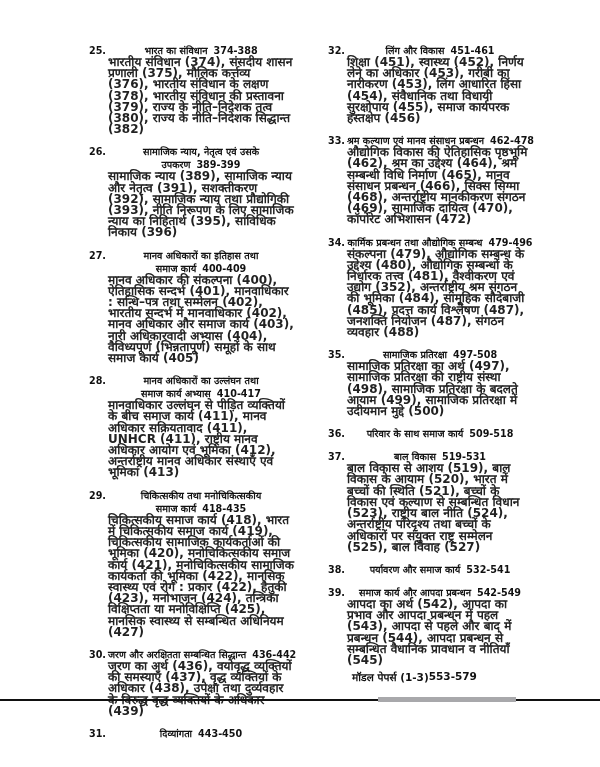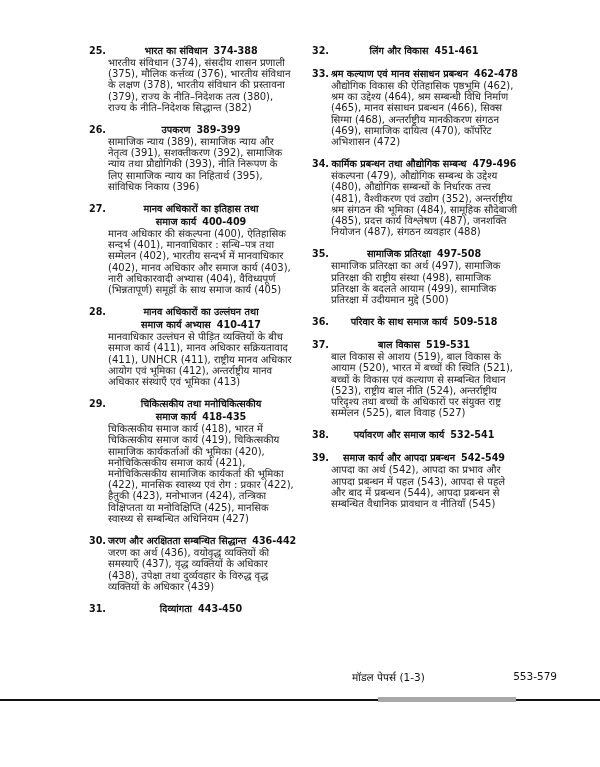"32." .col-right { left: 312px -> 328px }
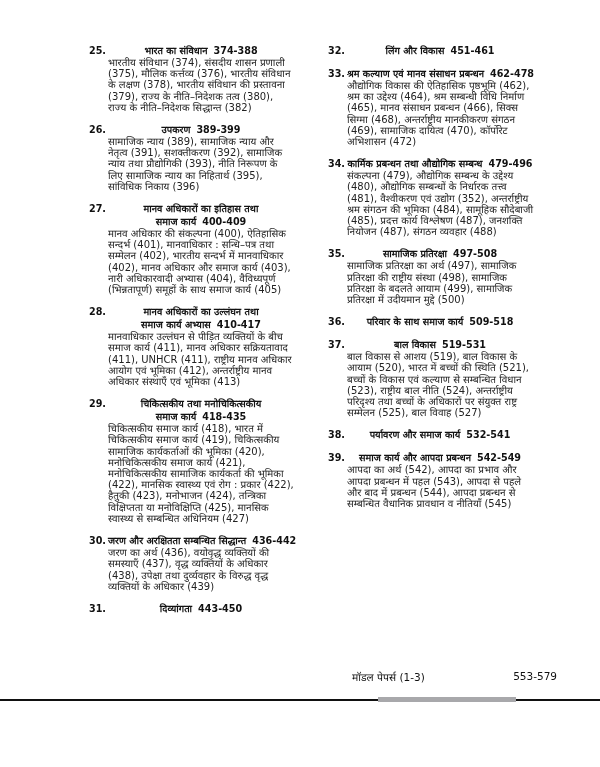"भारतीय संविधान (374), संसदीय शासन" .topics { font-size: 10px -> 12px; font-weight: none -> bold }
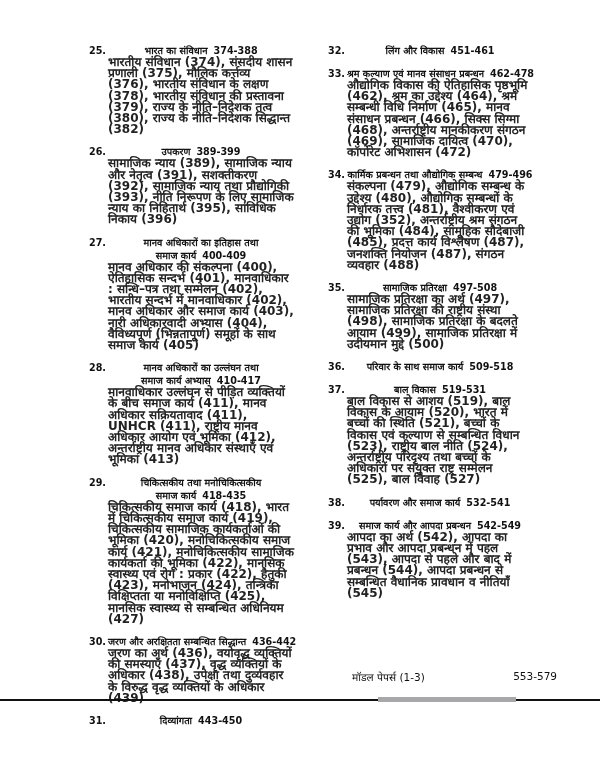"शिक्षा (451), स्वास्थ्य (452), निर्णय" div.topics { html: none -> <div>शिक्षा (451), स्वास्थ्य (452), निर्णय लेने का अधिकार (453), गरीबी का नारीकरण (453), लिंग आधारित हिंसा (454), संवैधानिक तथा विधायी सुरक्षोपाय (455), समाज कार्यपरक हस्तक्षेप (456)</div> }
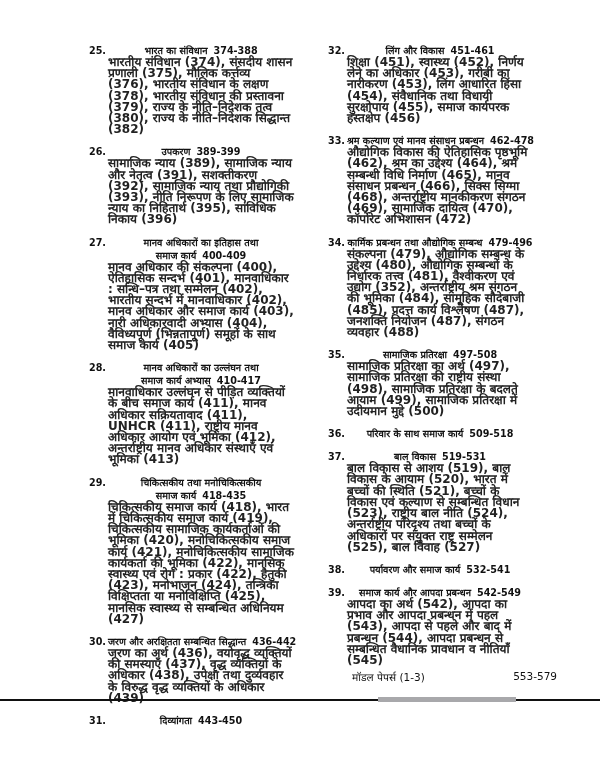"सामाजिक न्याय, नेतृत्व एवं उसके" div.title-line { html: none -> <div> <span>सामाजिक न्याय, नेतृत्व एवं उसके</span> </div> }
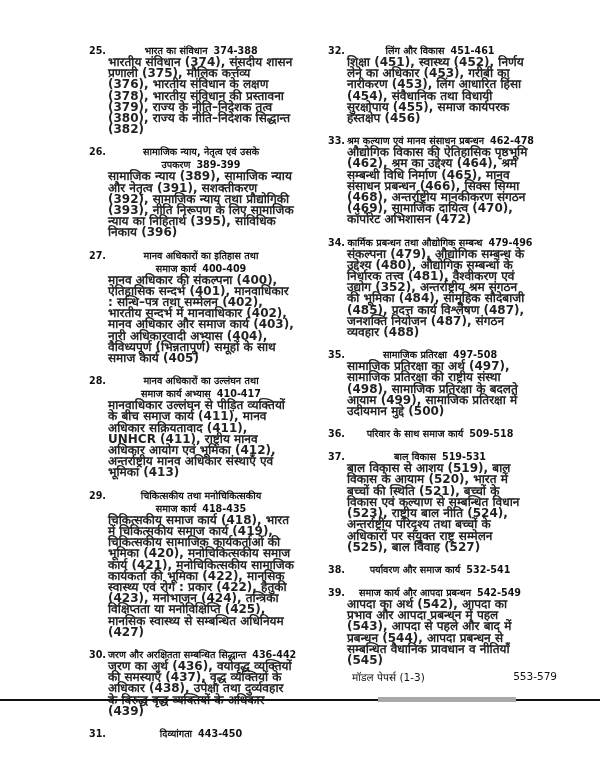"मॉडल पेपर्स (1-3)" .model { font-weight: normal -> bold; justify-content: space-between -> center; margin-left: 40px -> none }
